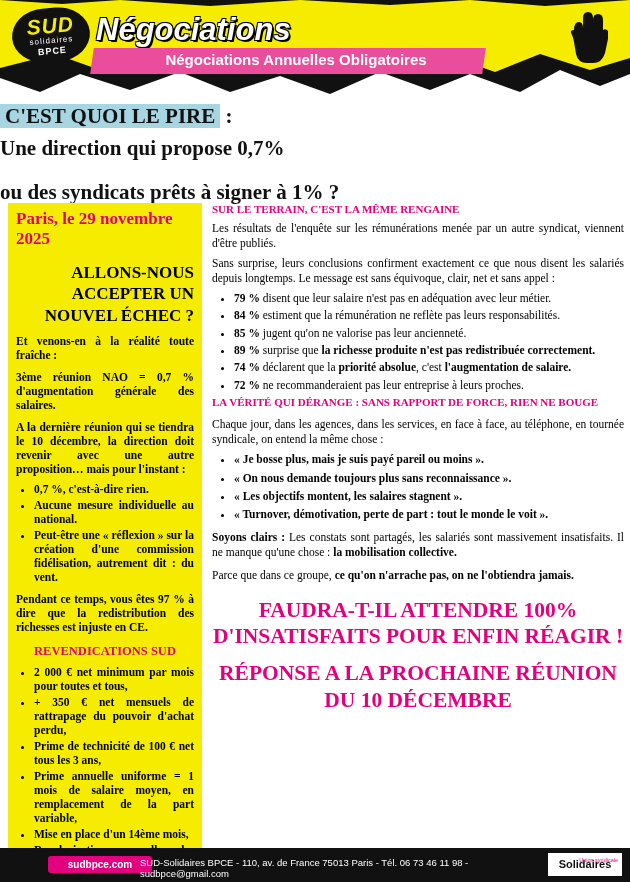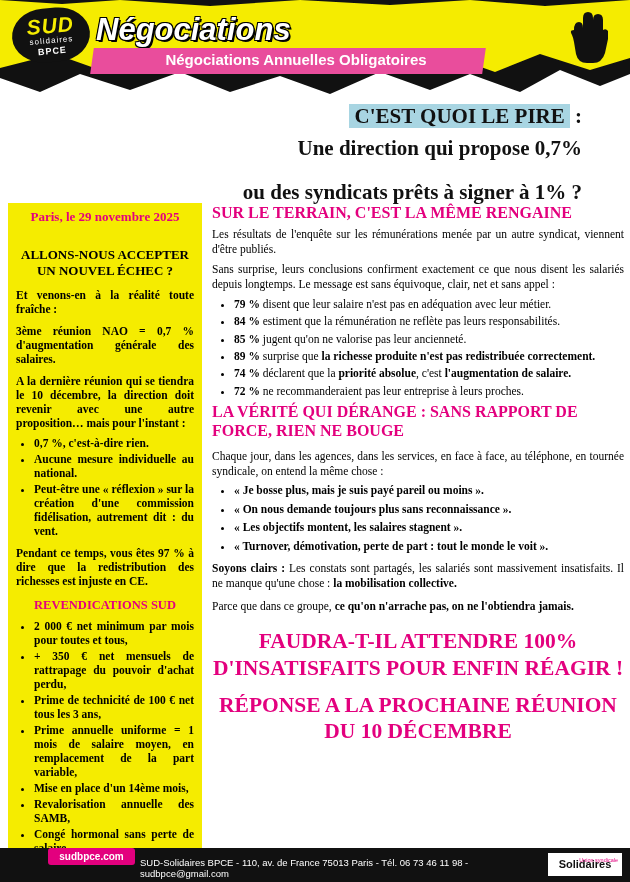"C'EST QUOI LE PIRE :" .title-block { text-align: right -> left }
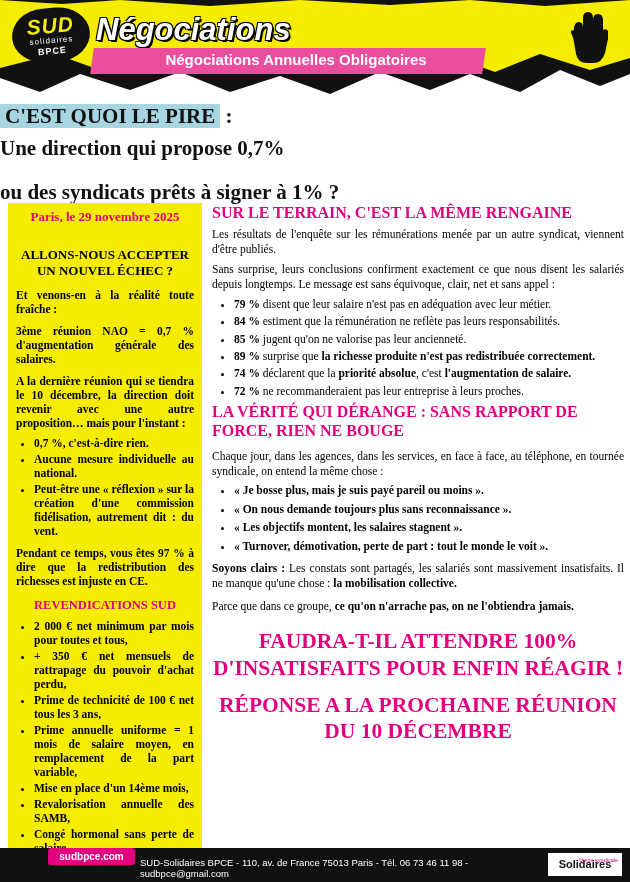"Paris, le 29 novembre 2025" .lc-date { font-size: 13px -> 17px; text-align: center -> none }
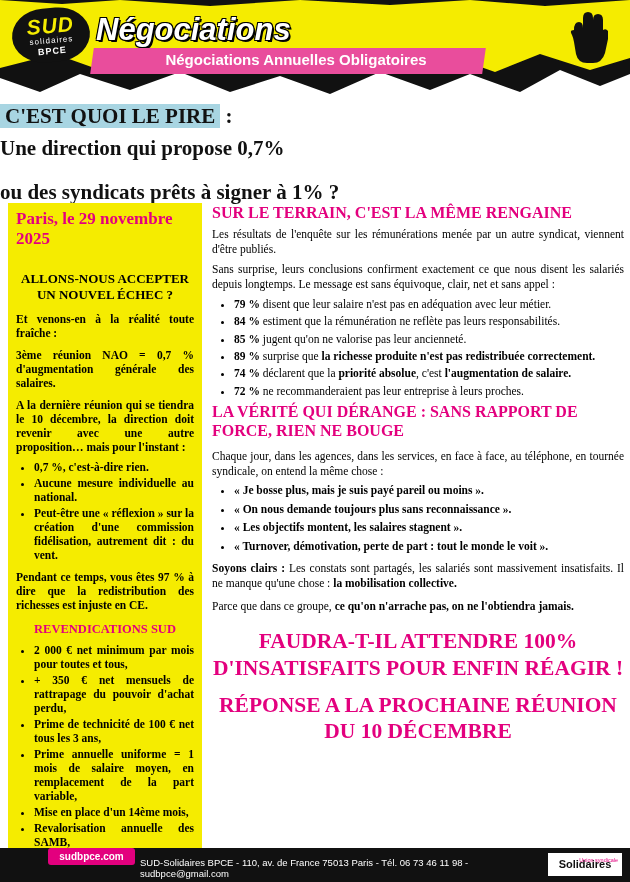"SUR LE TERRAIN, C'EST LA" .r-h { font-size: 16px -> 11px }
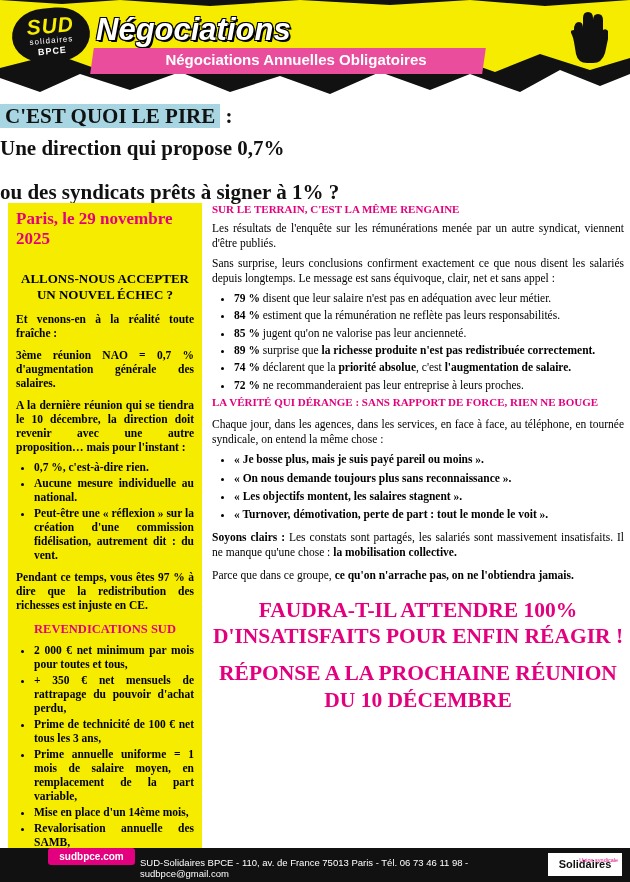"ALLONS-NOUS ACCEPTER UN NOUVEL ÉCHEC" .lc-h1 { font-size: 13px -> 17px; margin-top: 22px -> 13px; text-align: center -> right }
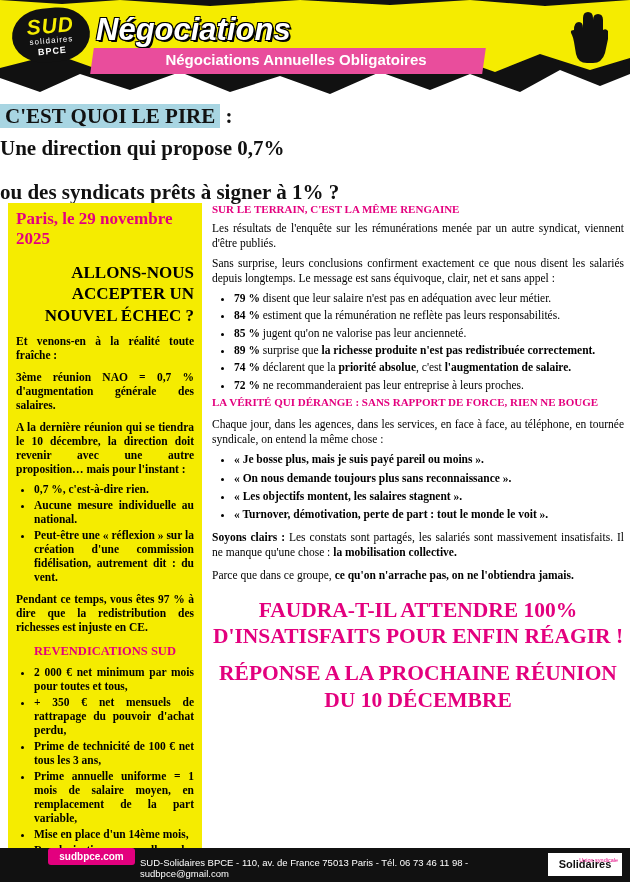"sudbpce.com" .f-logo { top: 0 -> 8px; width: 87px -> 104px }
